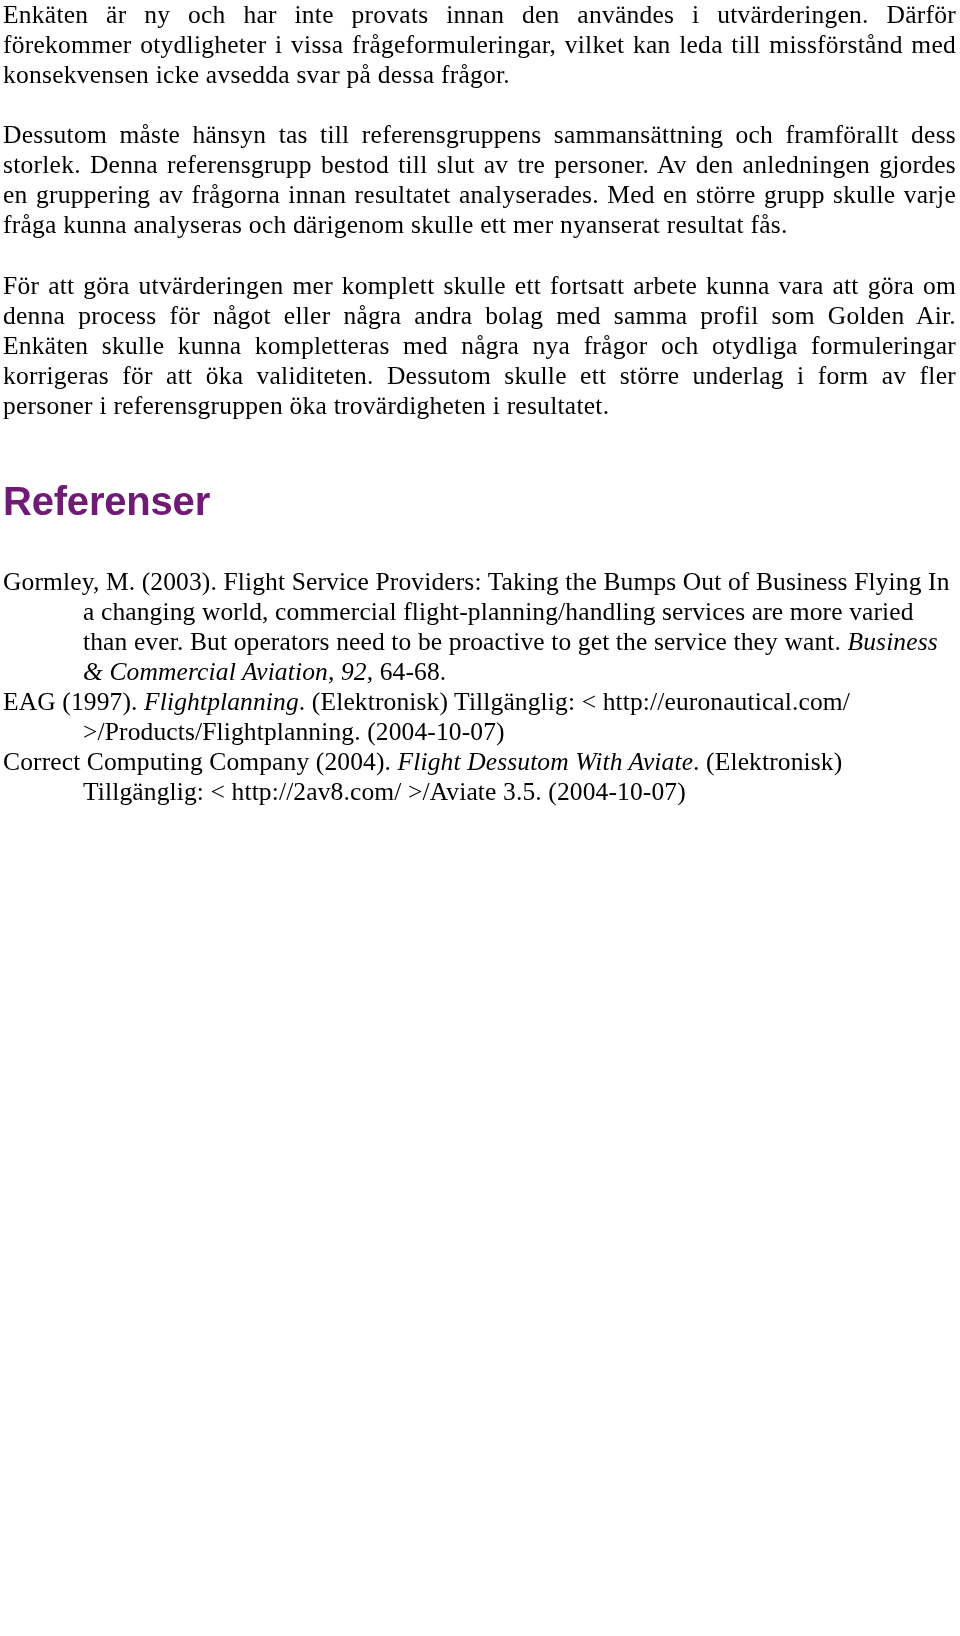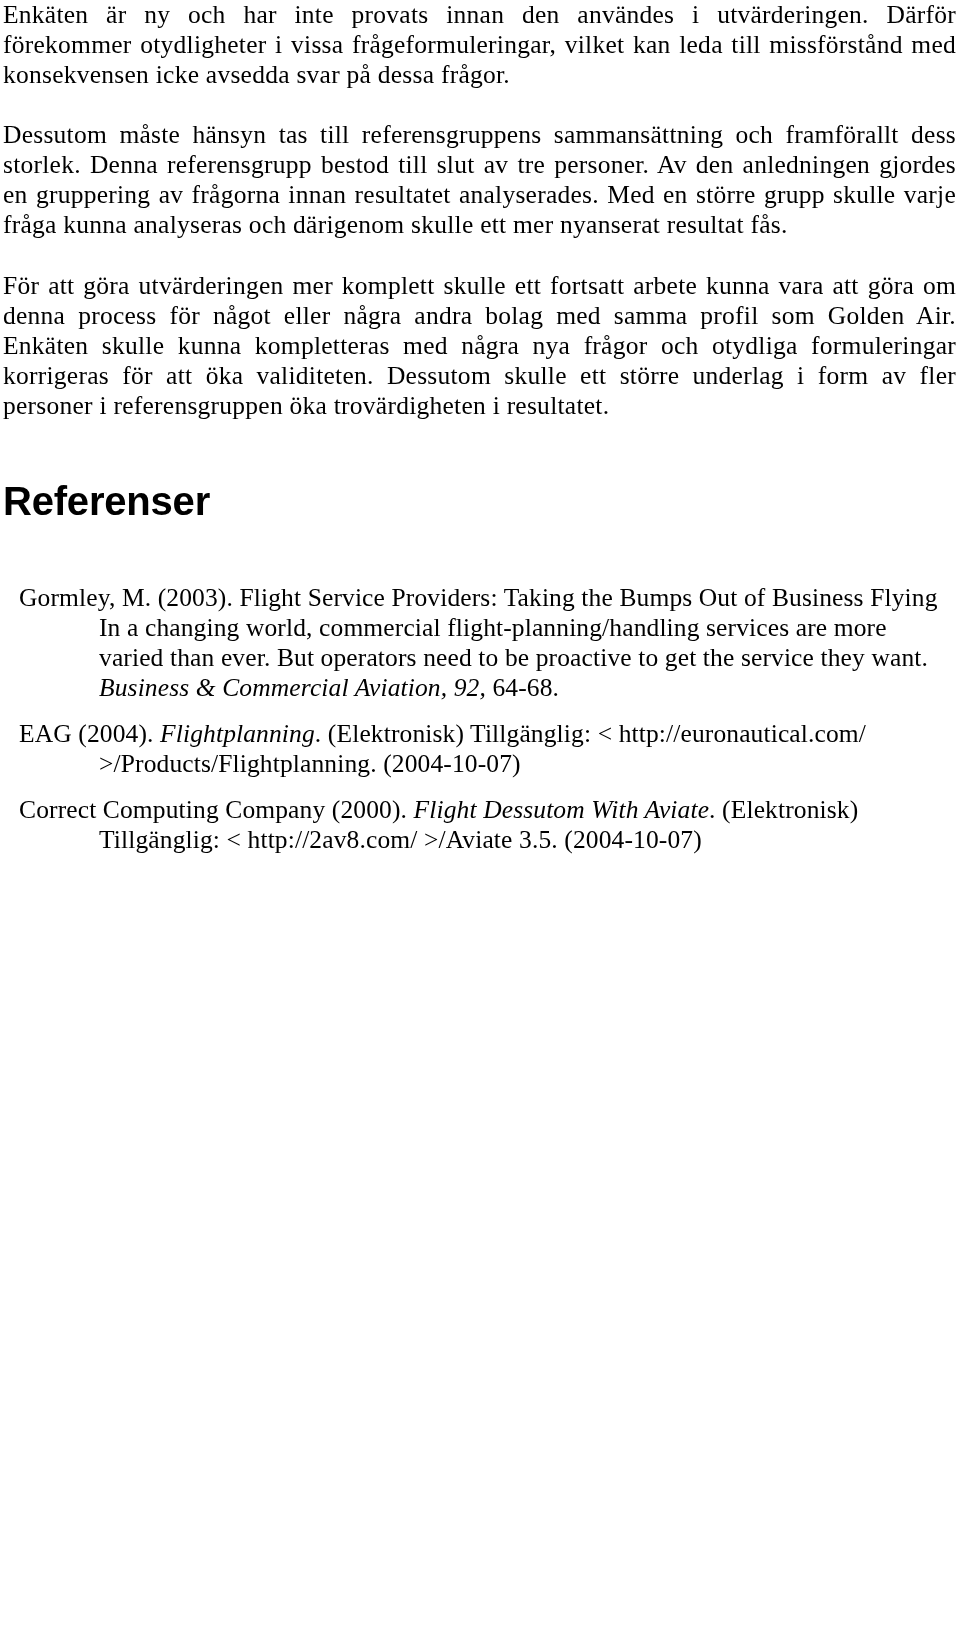"Referenser" h1.section-heading { color: #000000 -> #701a75 }
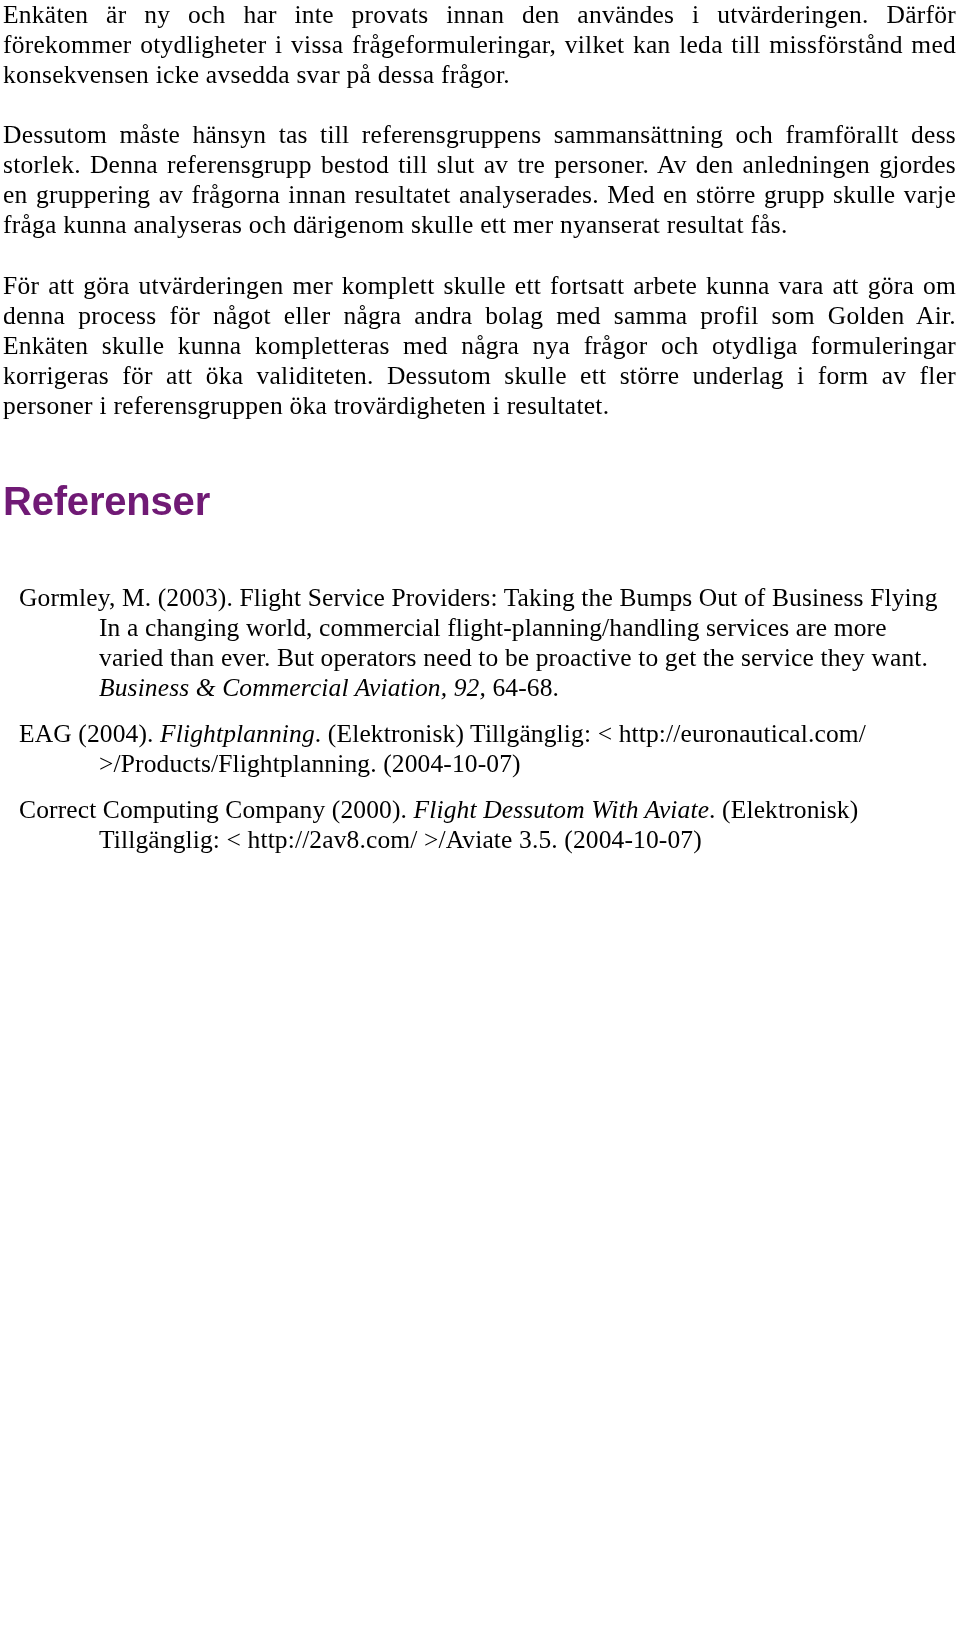"Gormley, M. (2003). Flight Service" .ref-item { margin: 16px -> 0 }
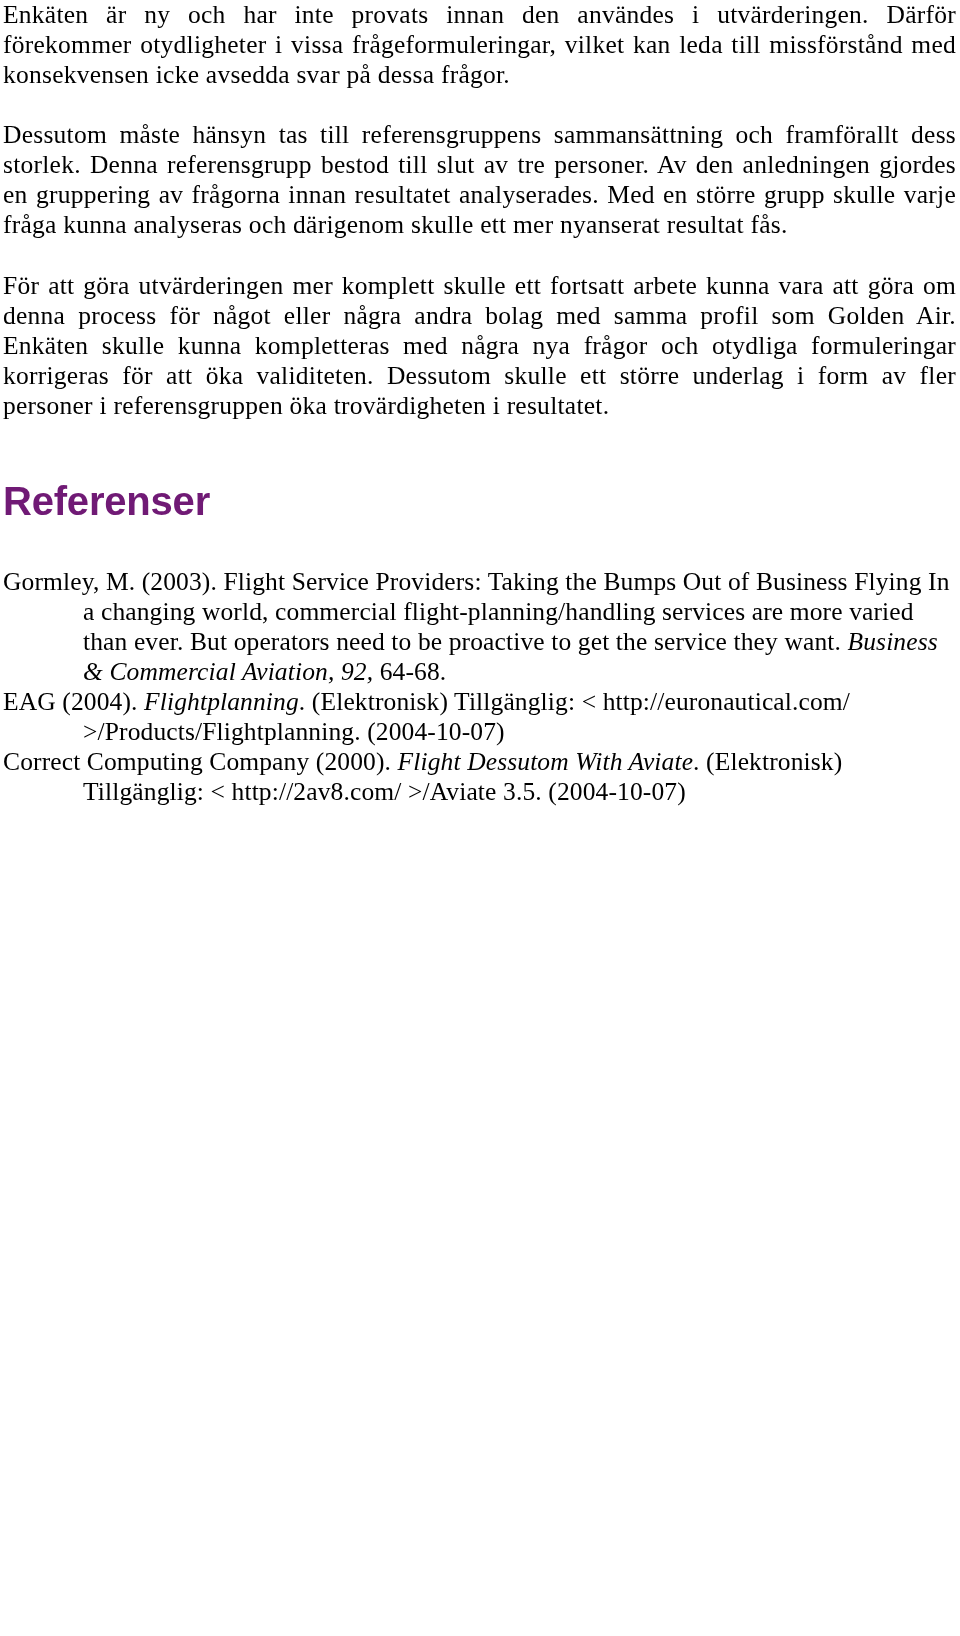"EAG (2004)." span { text: 2004 -> 1997 }
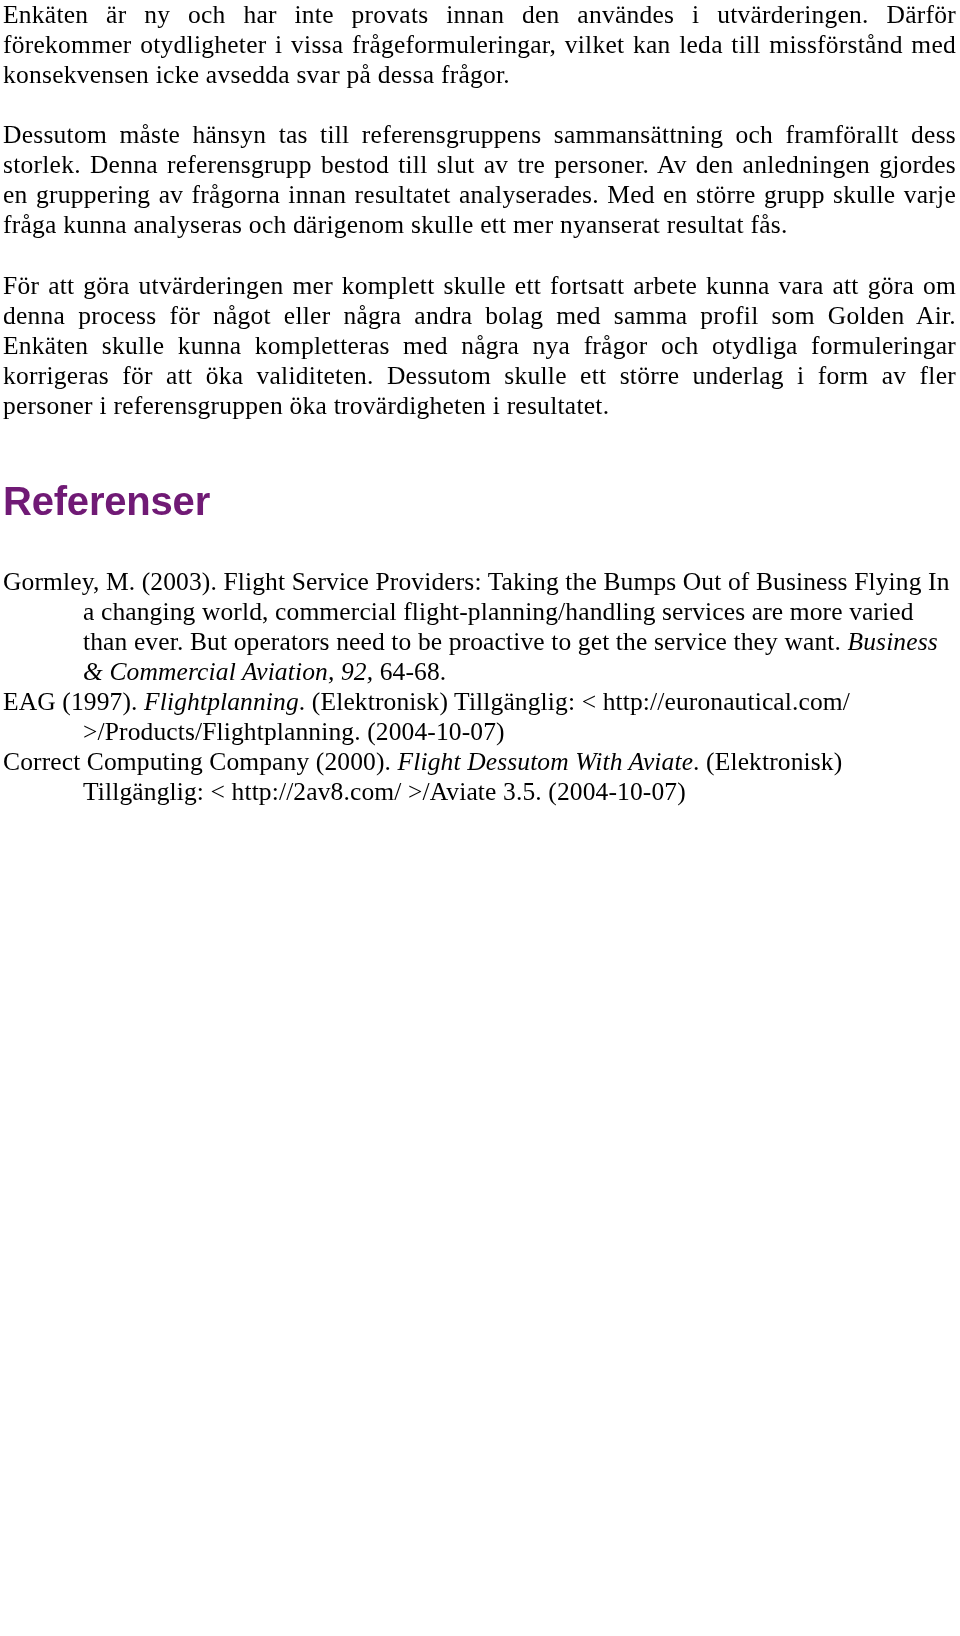"Correct Computing Company (2000)." span { text: 2000 -> 2004 }
